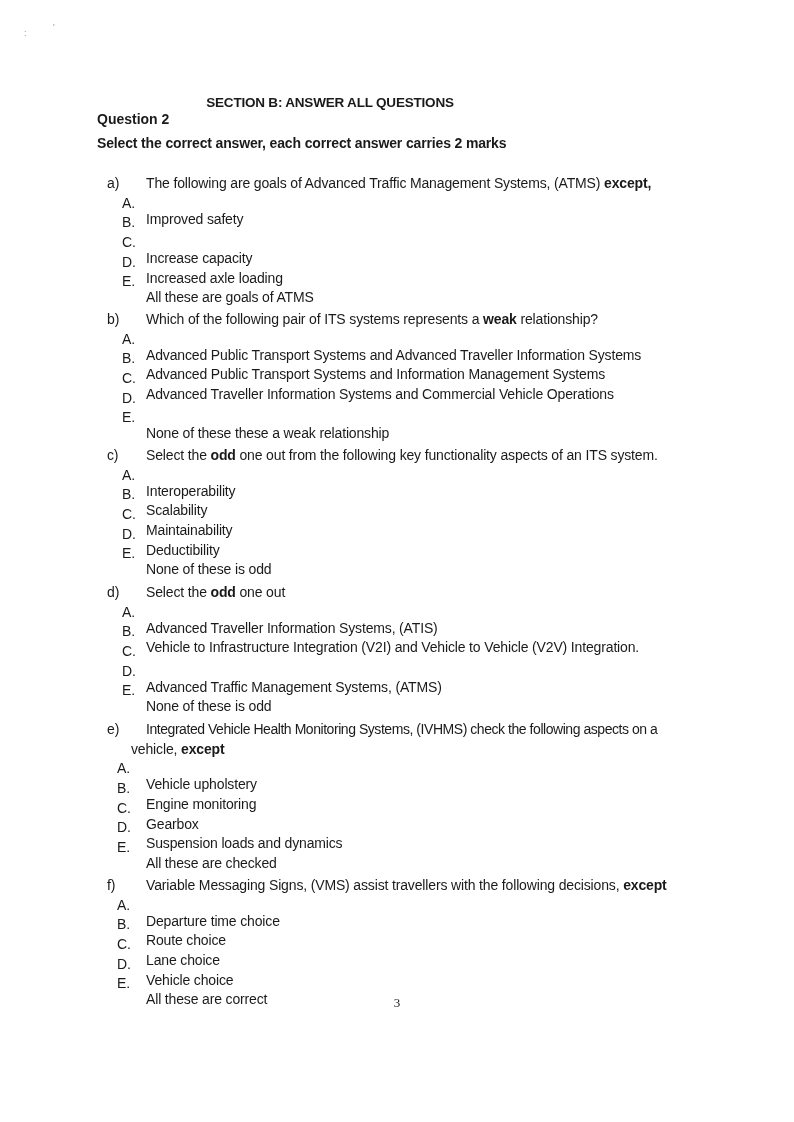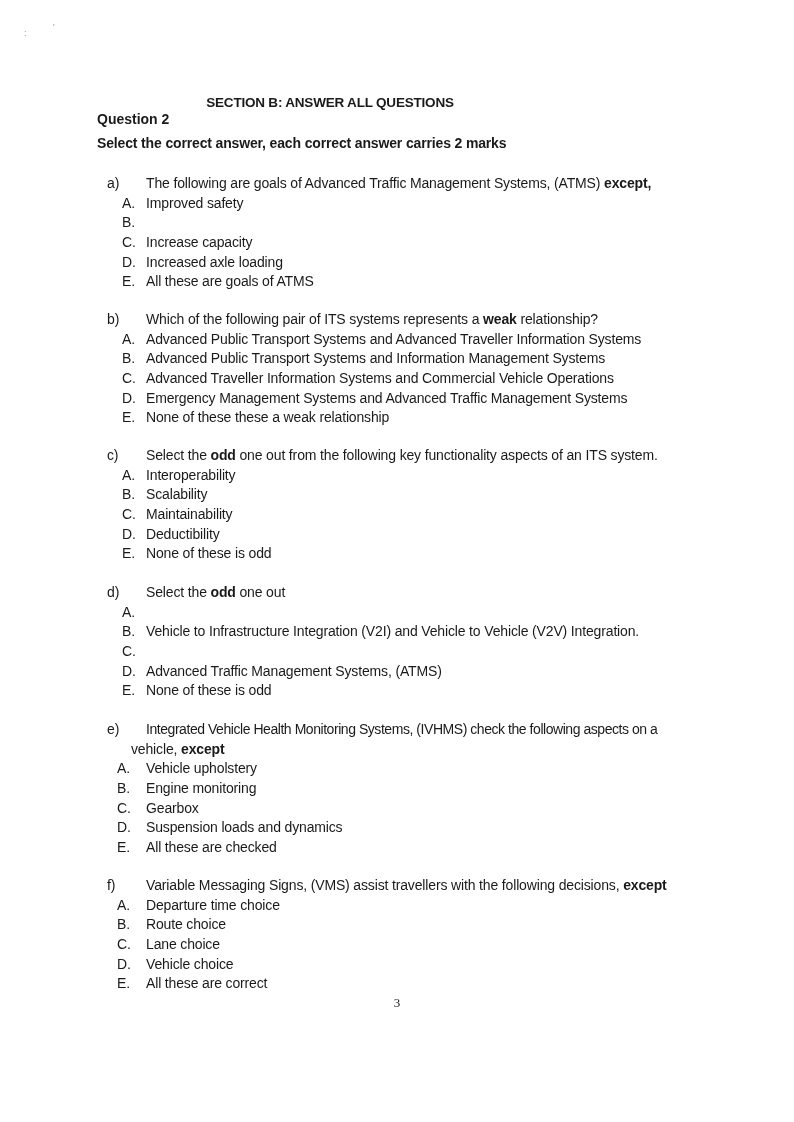"Improved safety" .opt .otext { top: 0 -> 16px }
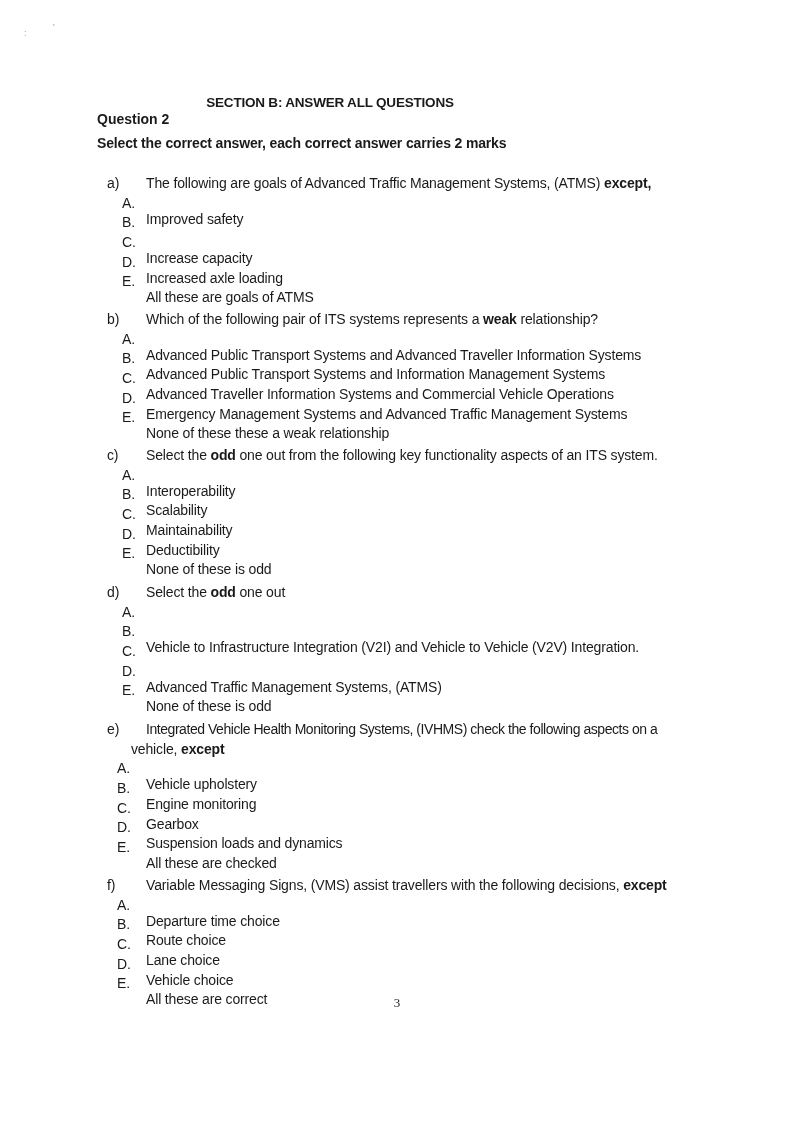"Emergency Management Systems and" span.otext { html: <span>Emergency Management Systems and Advanced Traffic Management Systems</span> -> none }
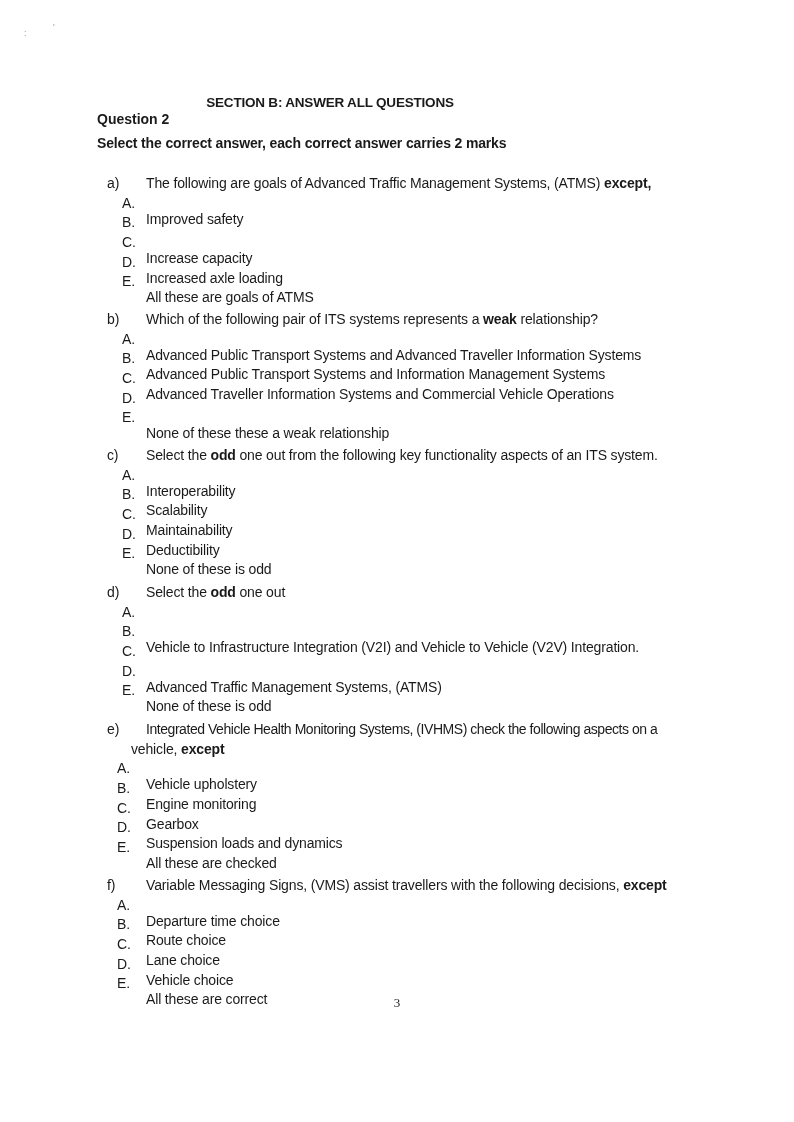"Advanced Traveller Information Systems," span.otext { html: none -> <span>Advanced Traveller Information Systems, (ATIS)</span> }
